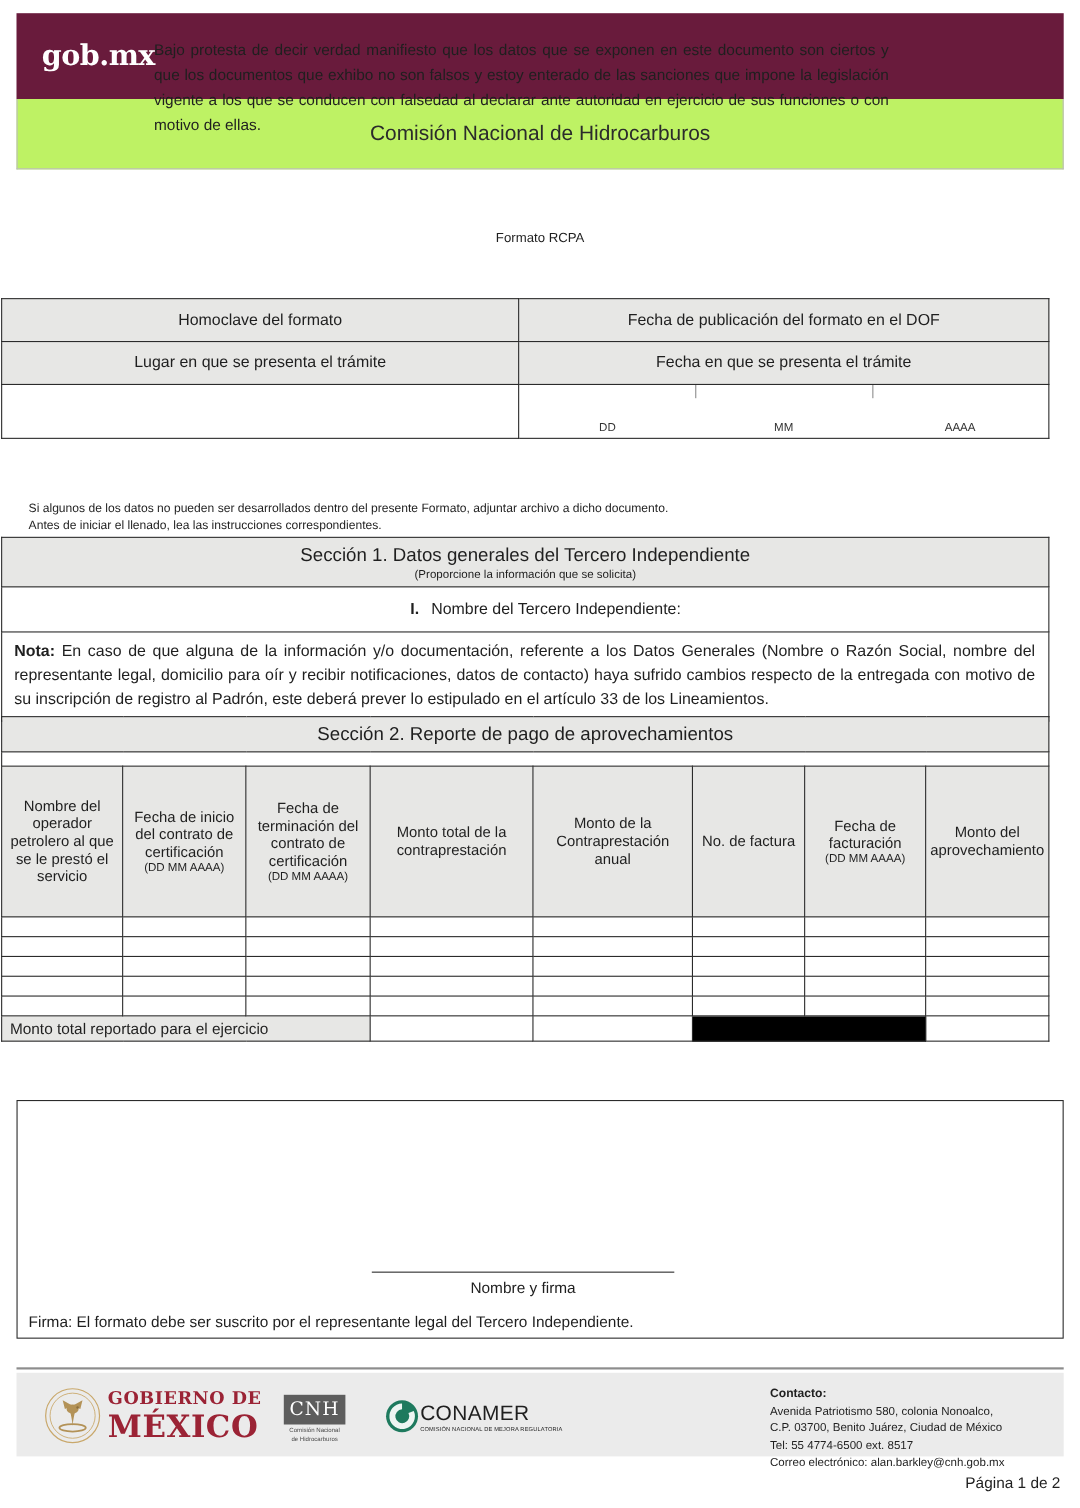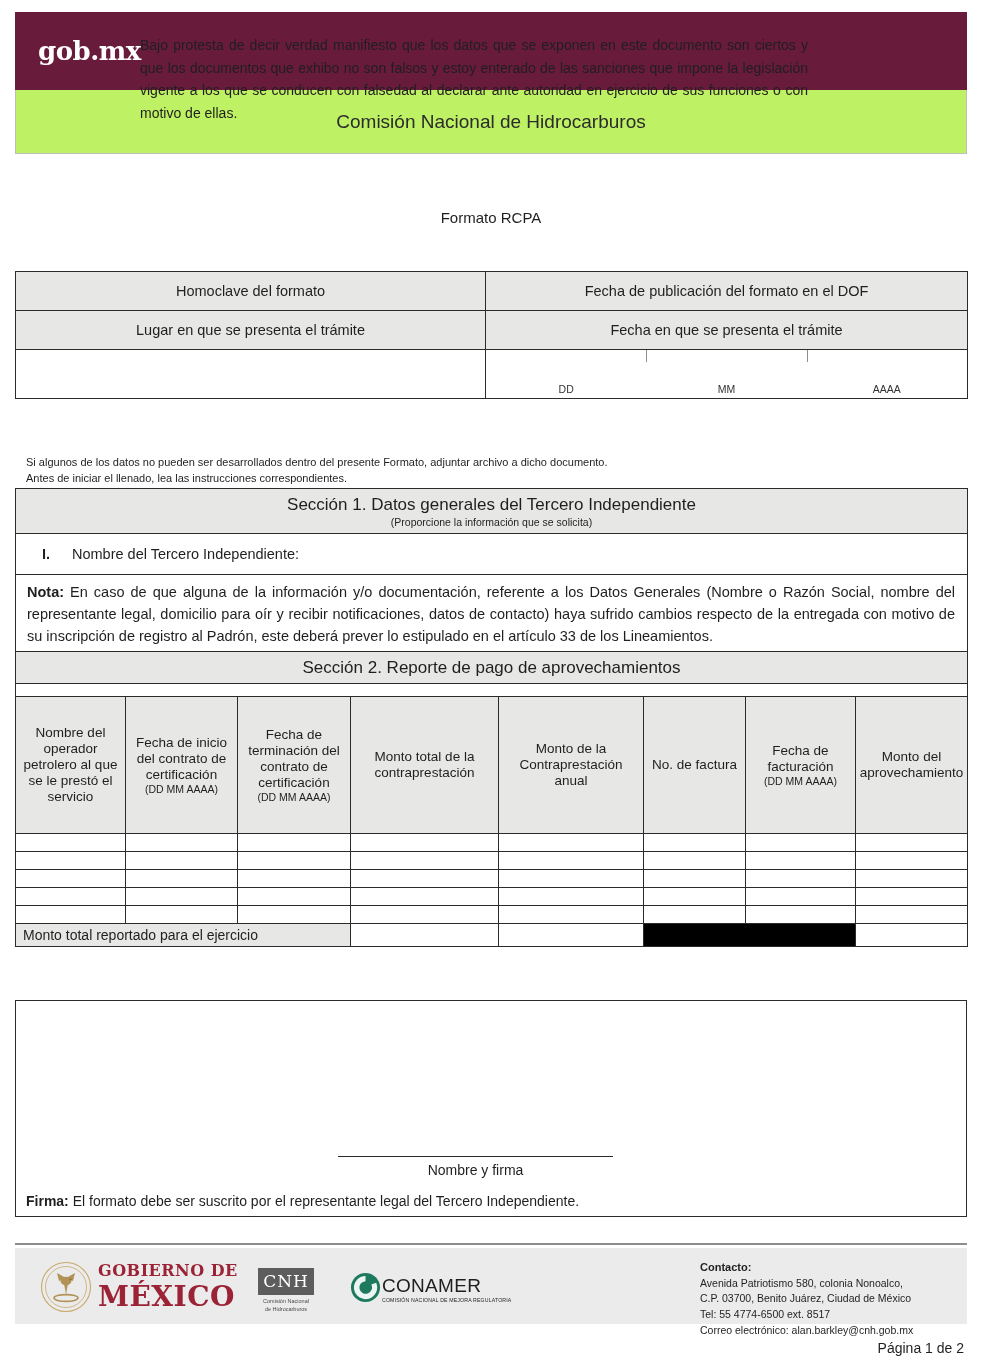"Formato RCPA" .doc-title-1 { font-size: 15px -> 12px }
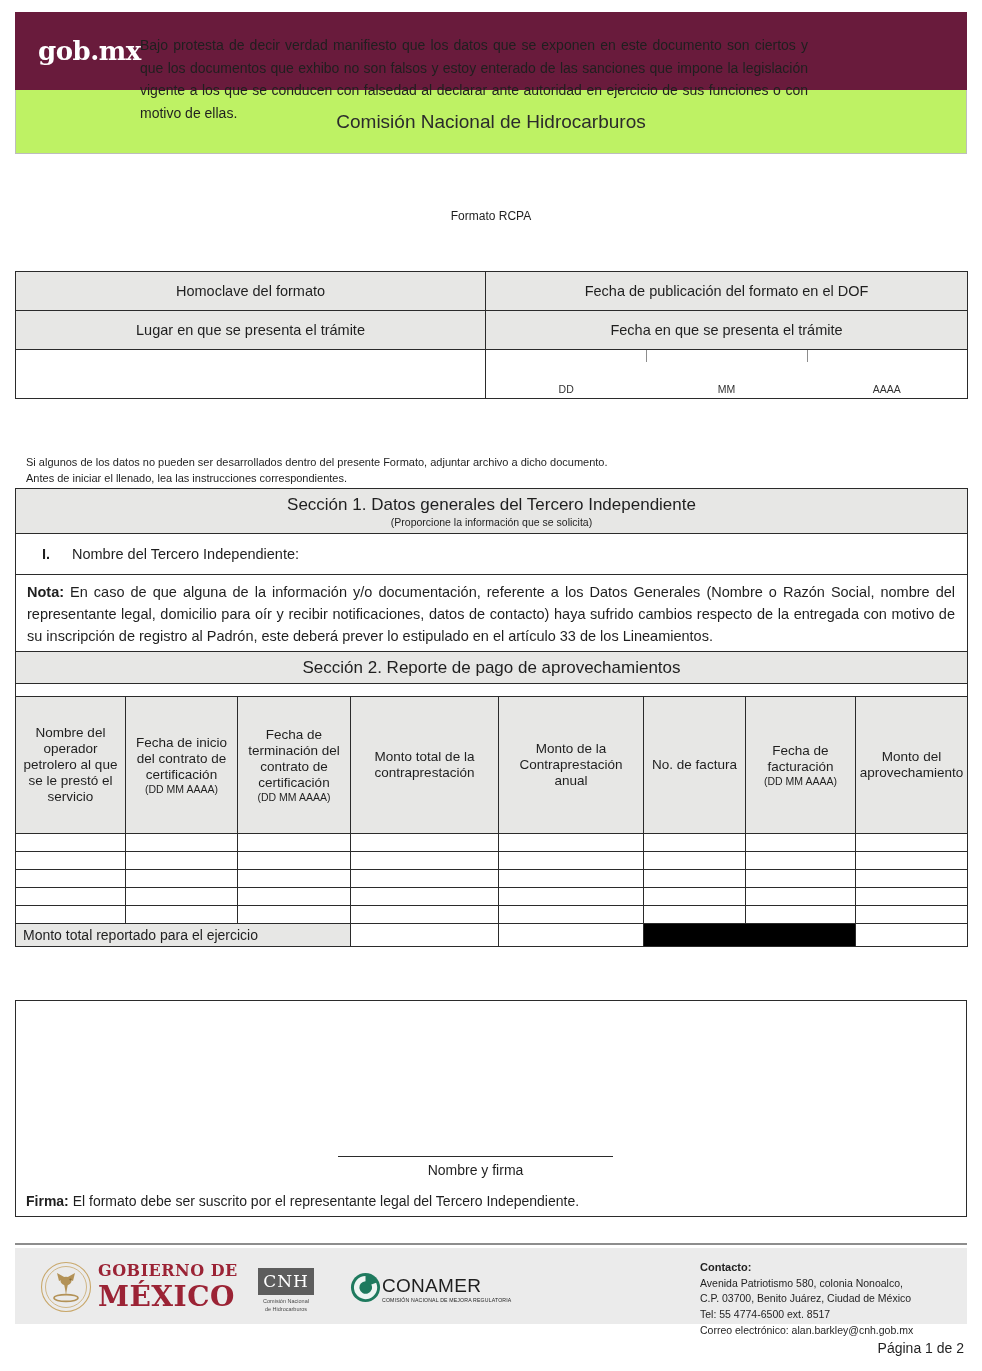"Homoclave del formato" .tbl { left: 15px -> 1px }
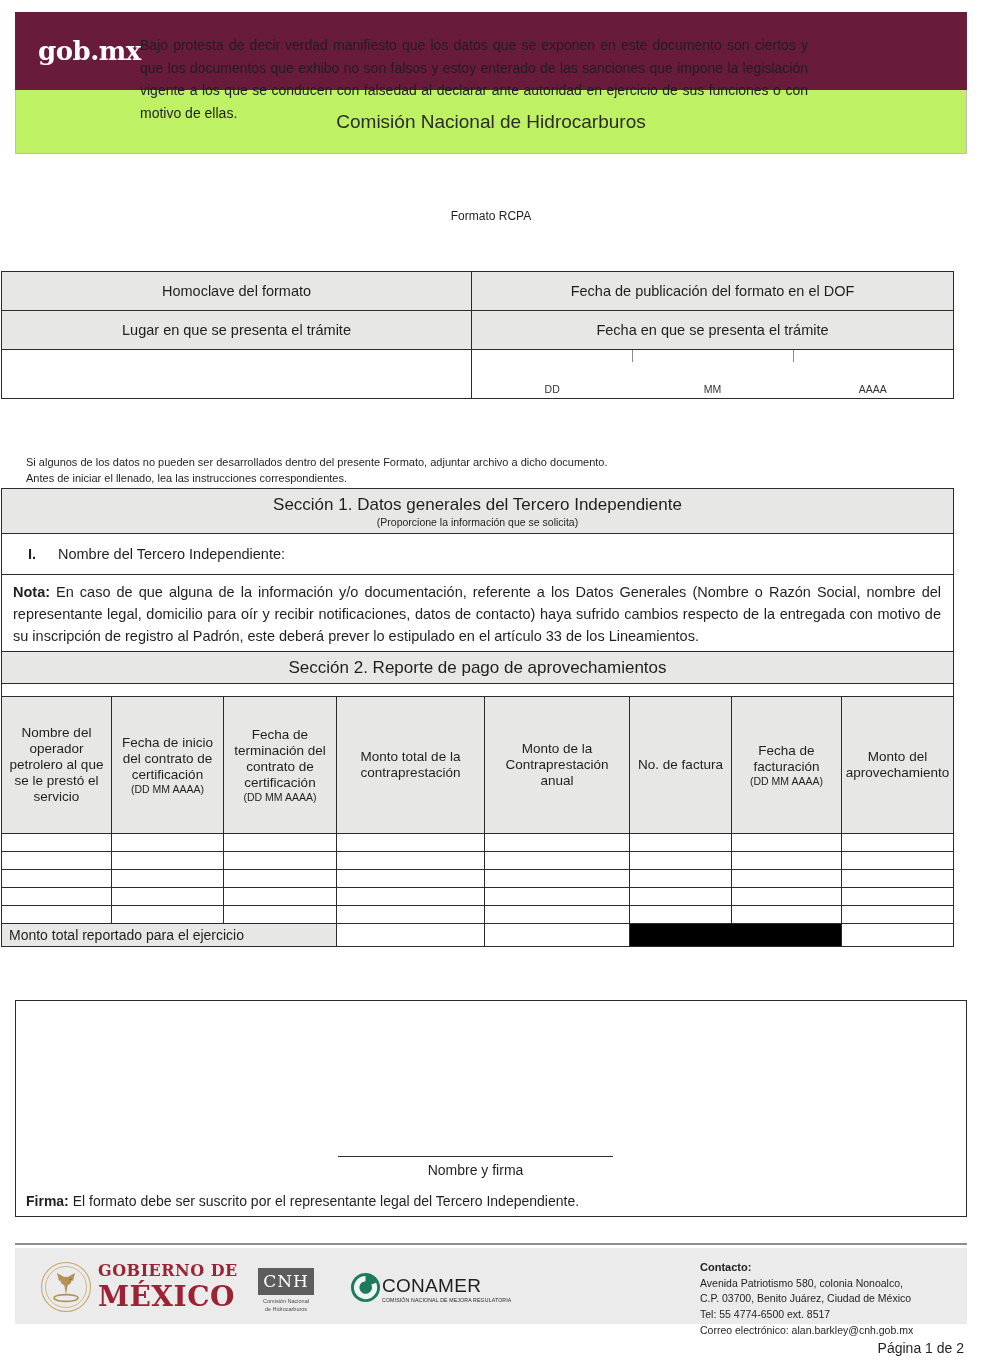"I. Nombre del Tercero Independiente:" .field-row-cell { text-align: none -> center }
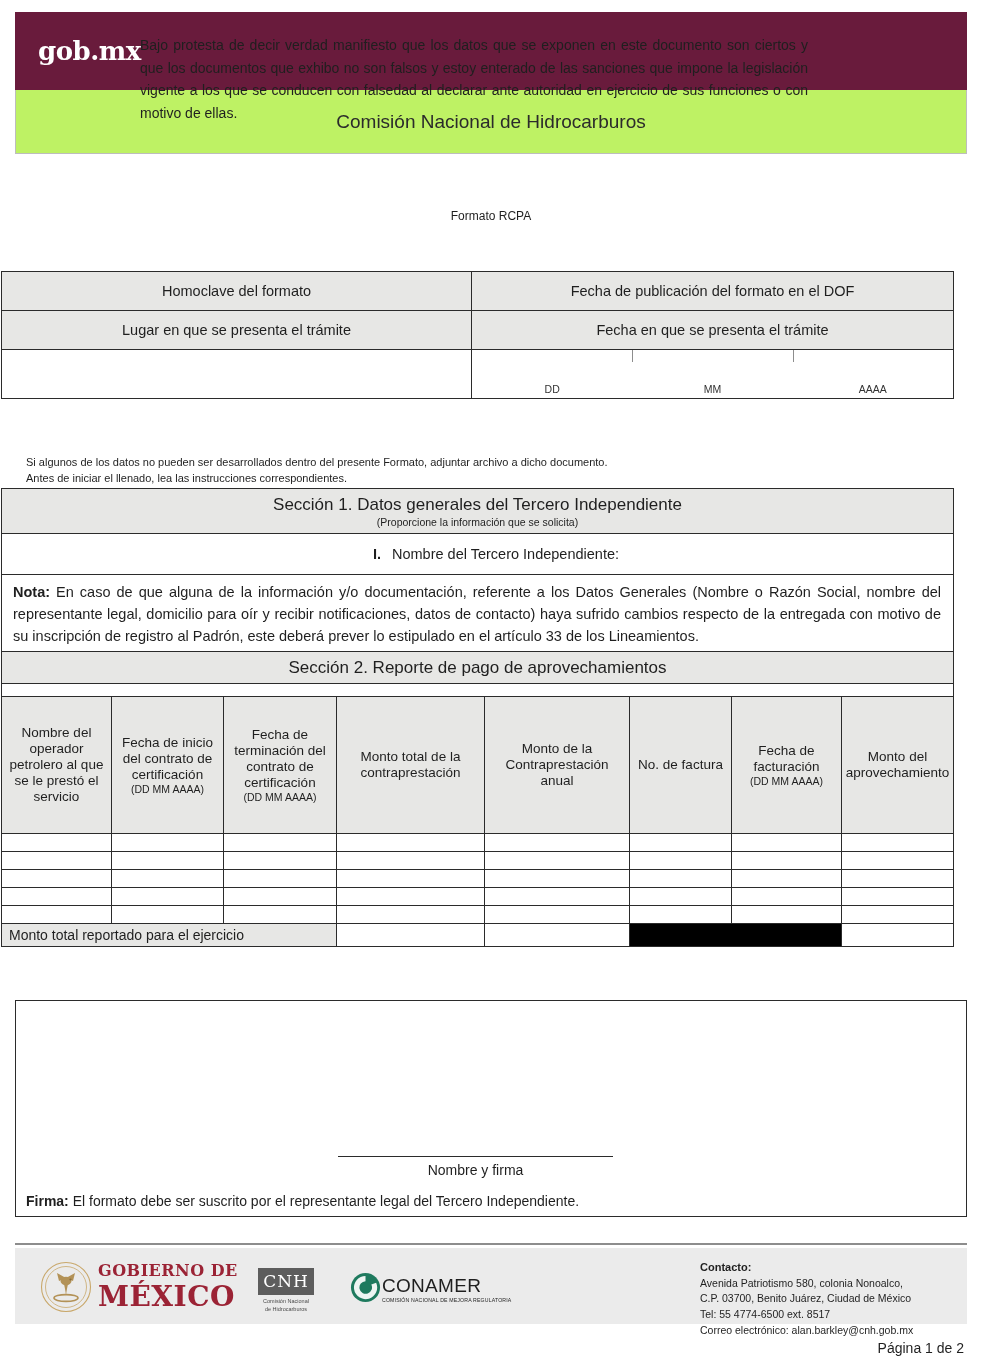"Firma:" .firma-note b { font-weight: bold -> normal }
